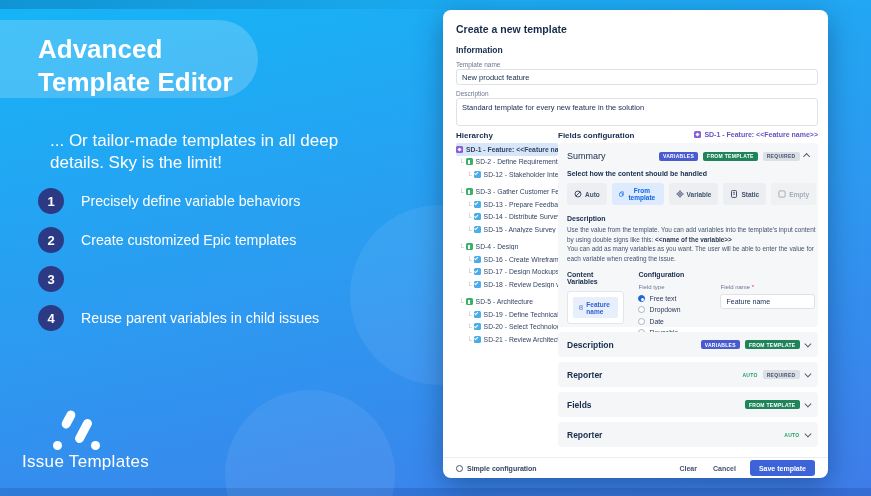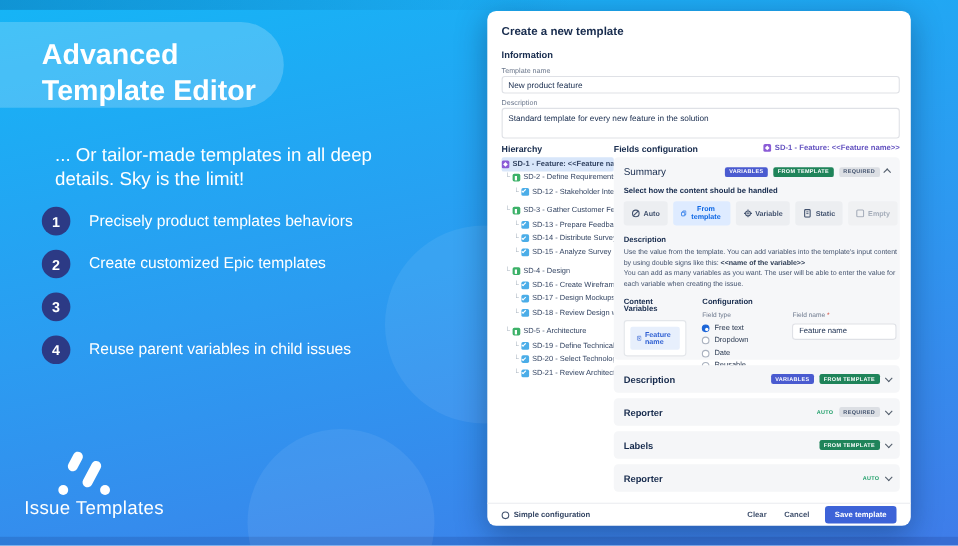"Precisely product templates behaviors" div.ftext { text: product templates -> define variable }
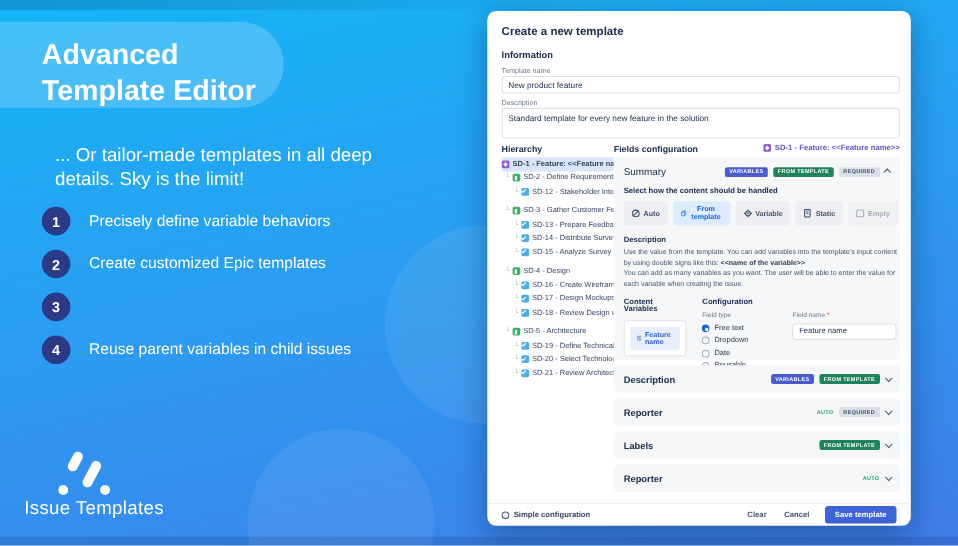"Labels" span.title { text: Labels -> Fields }
